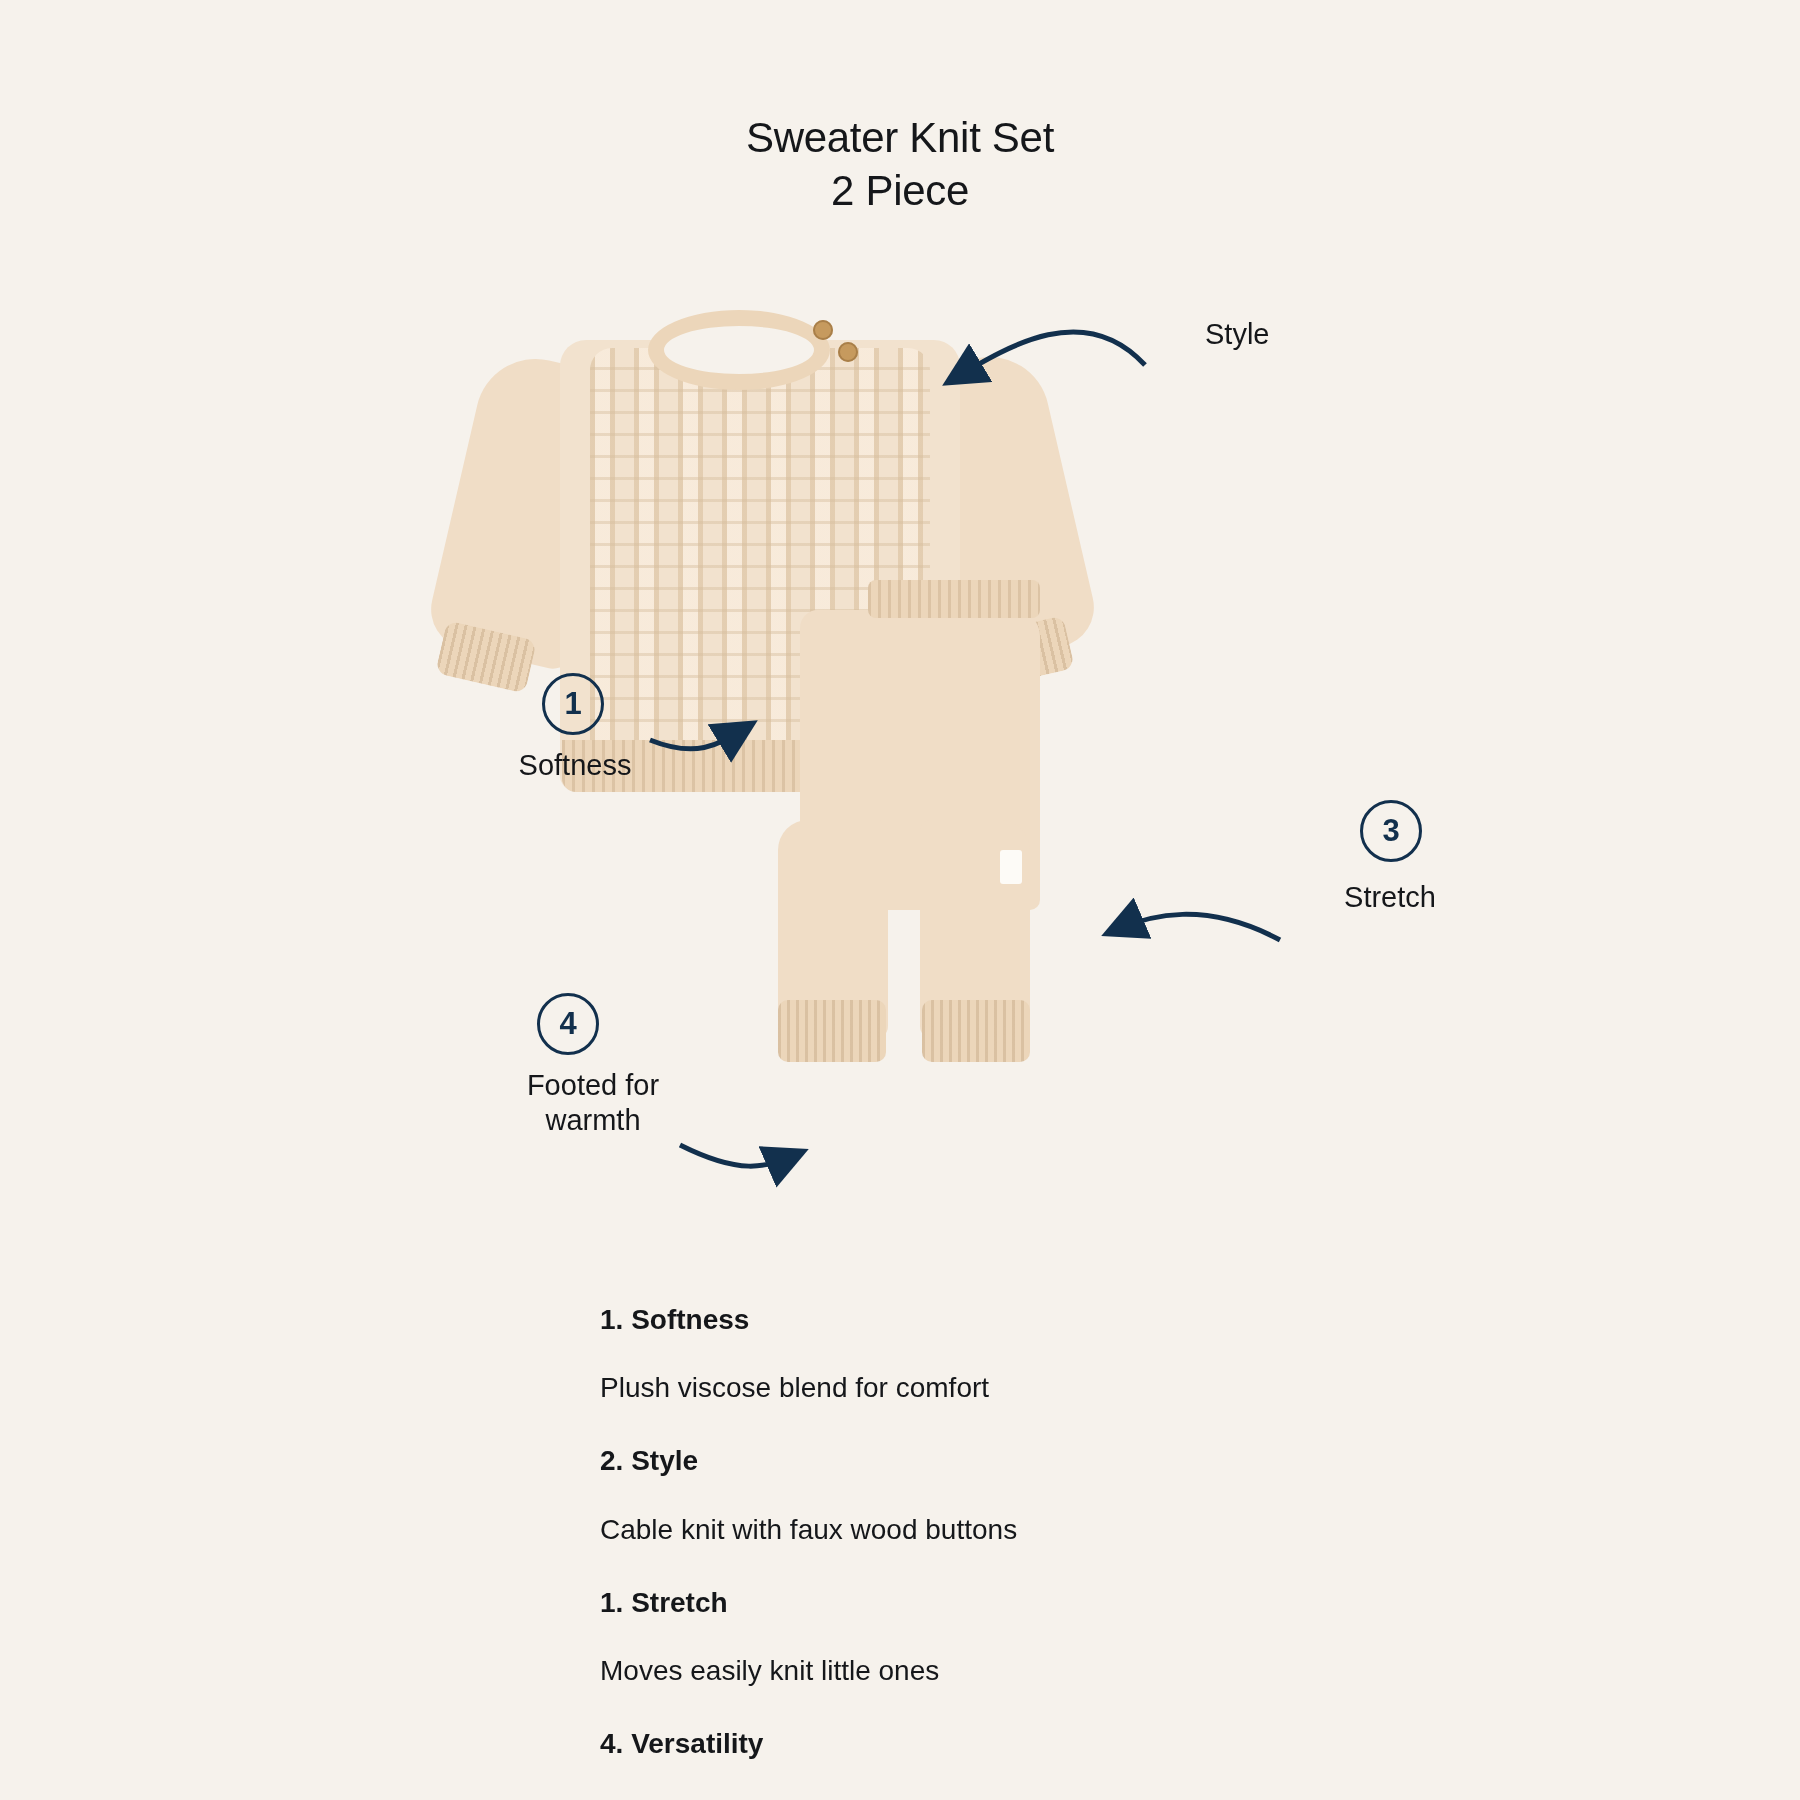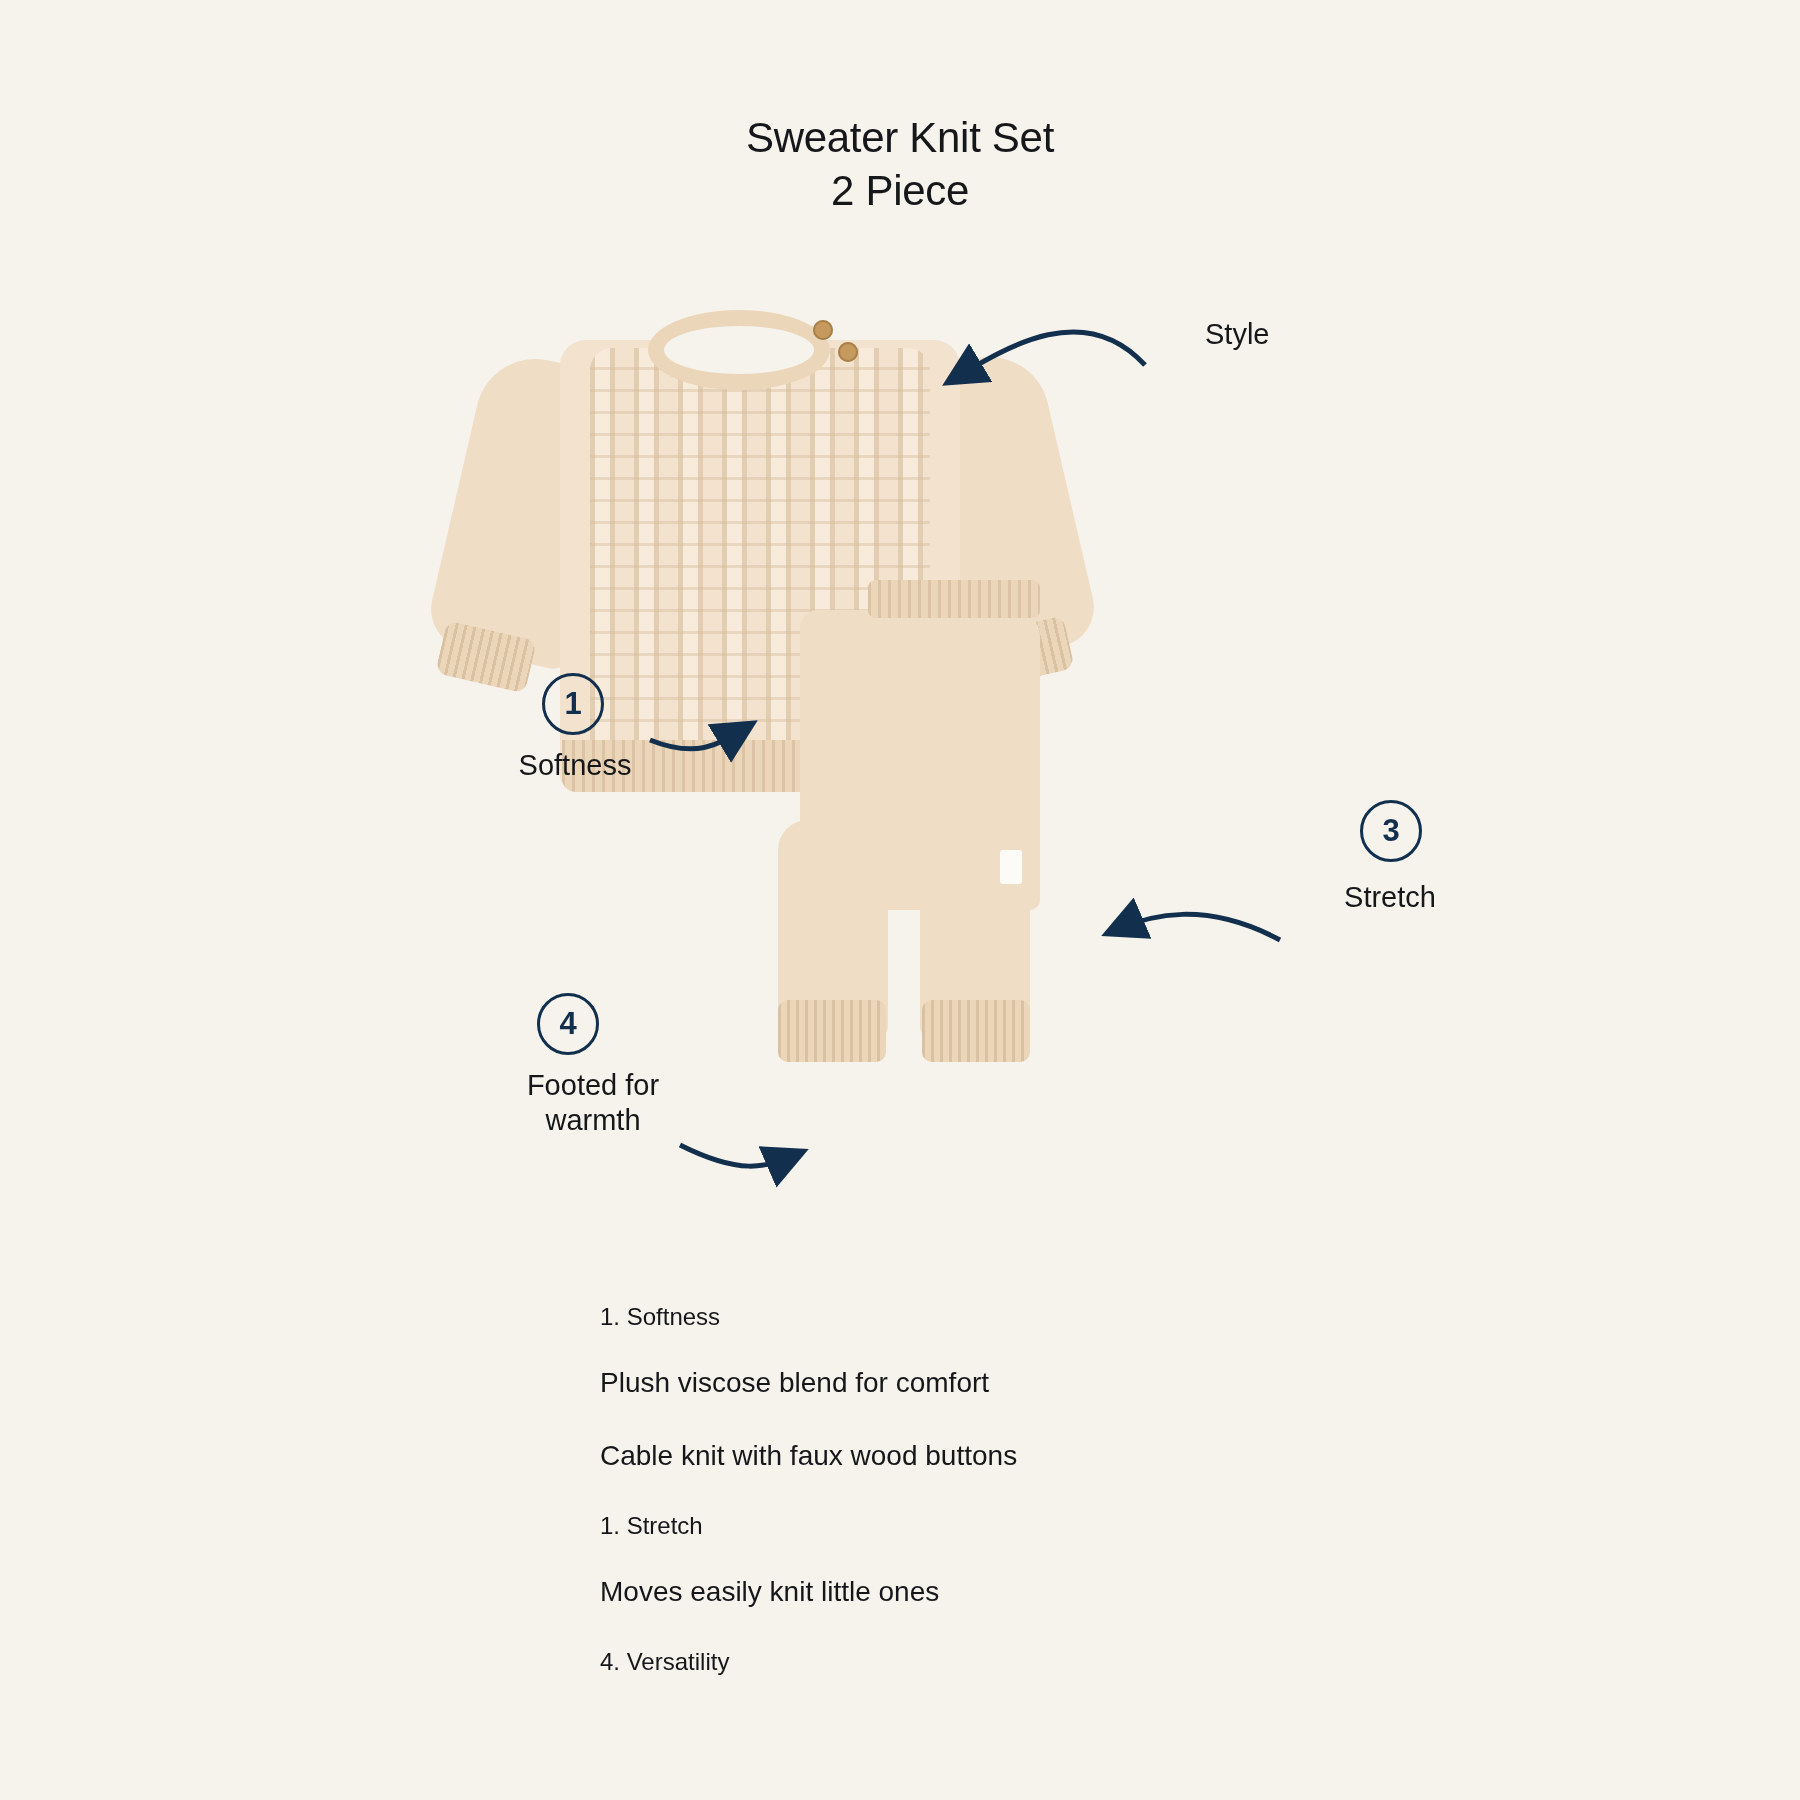"1. Softness" .feature-title { font-size: 24px -> 28px; font-weight: normal -> bold }
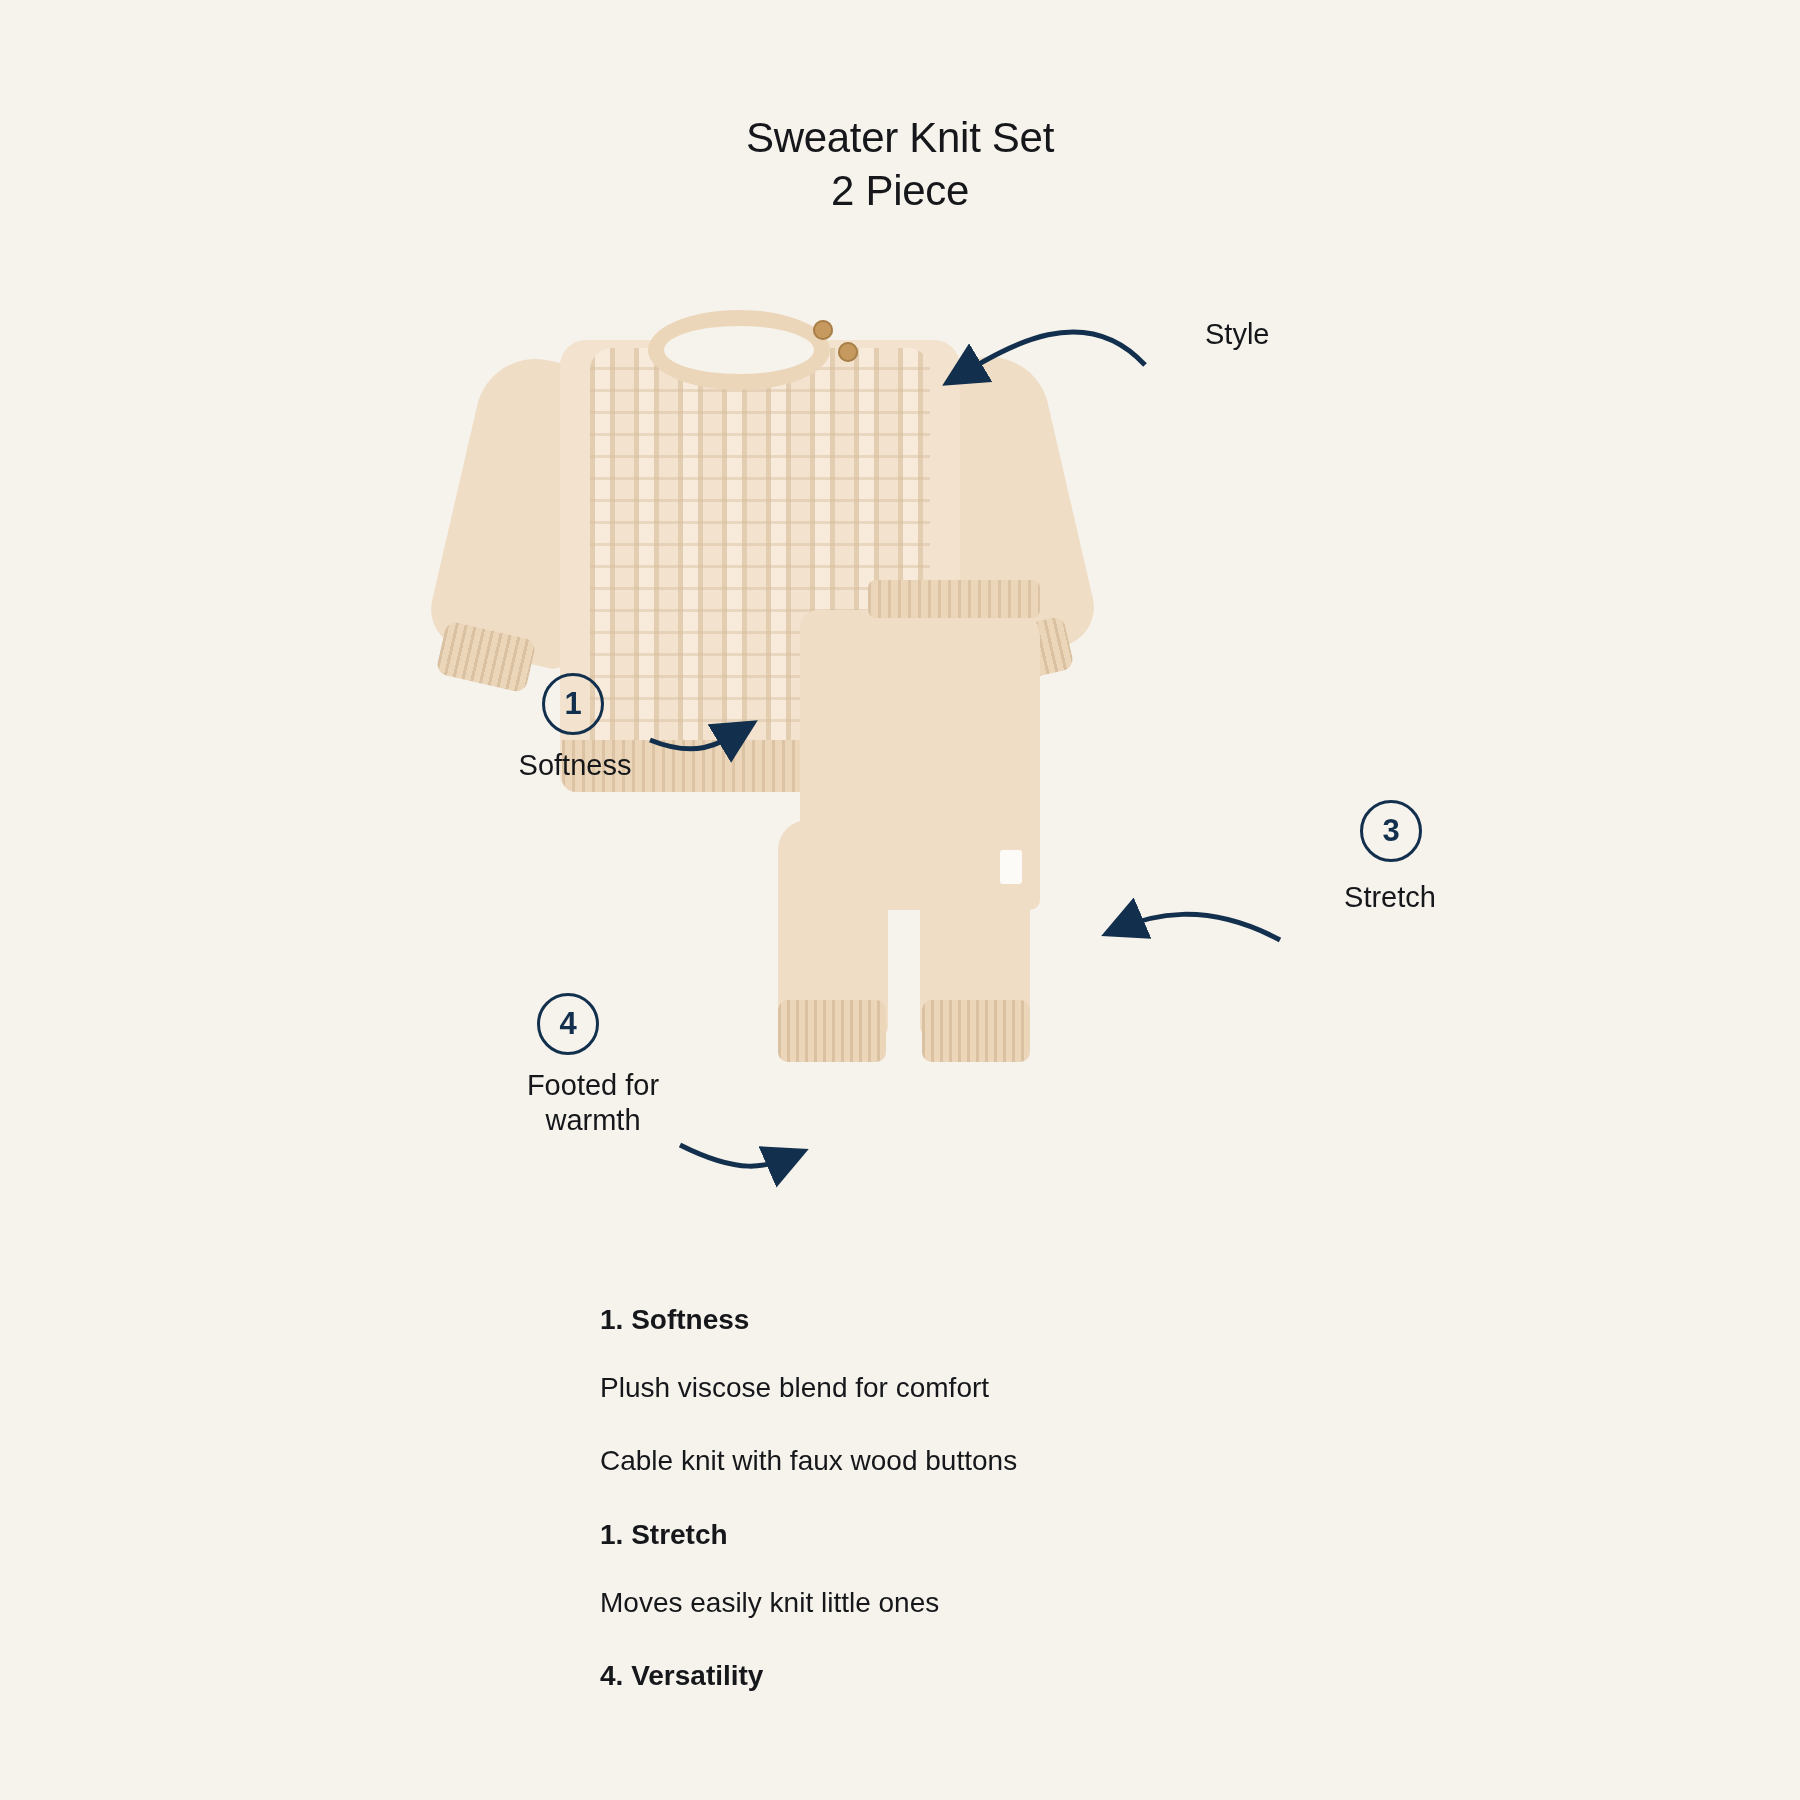"2. Style" div.feature-title { html: none -> <div>2. Style</div> }
